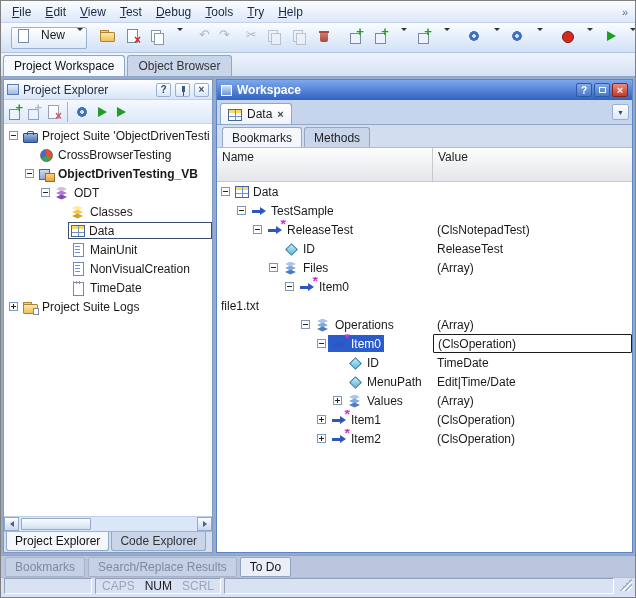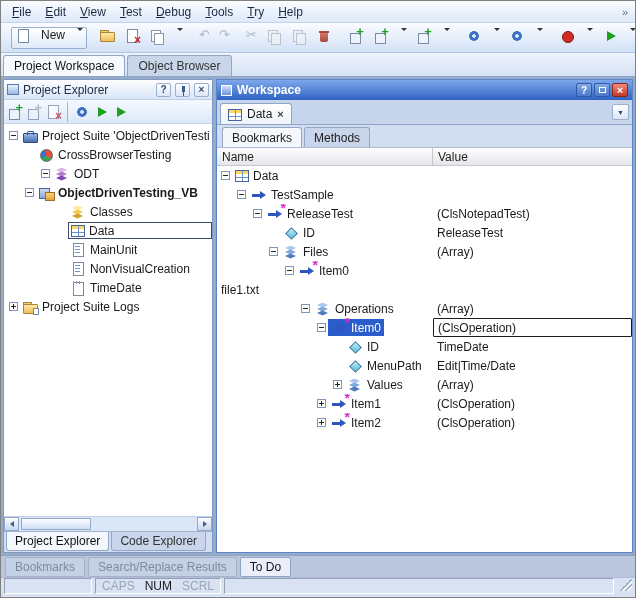"Name" .grid-head { height: 18px -> 34px }
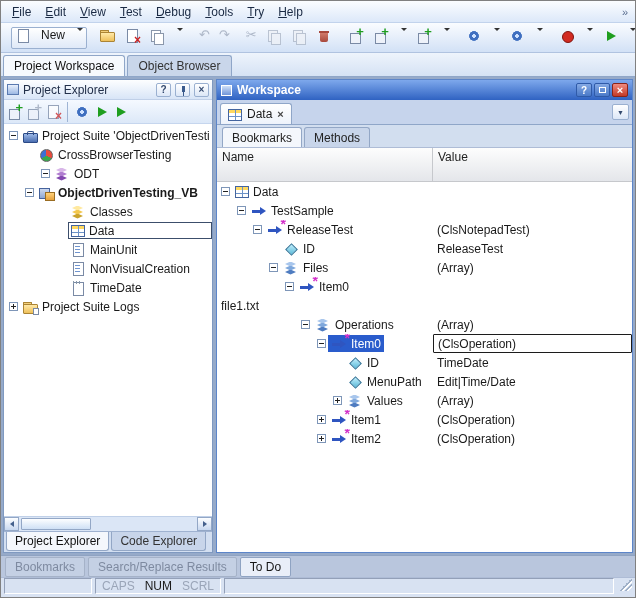"ODT" div.titem { order: before "ObjectDrivenTesting_VB" -> after "ObjectDrivenTesting_VB" }
